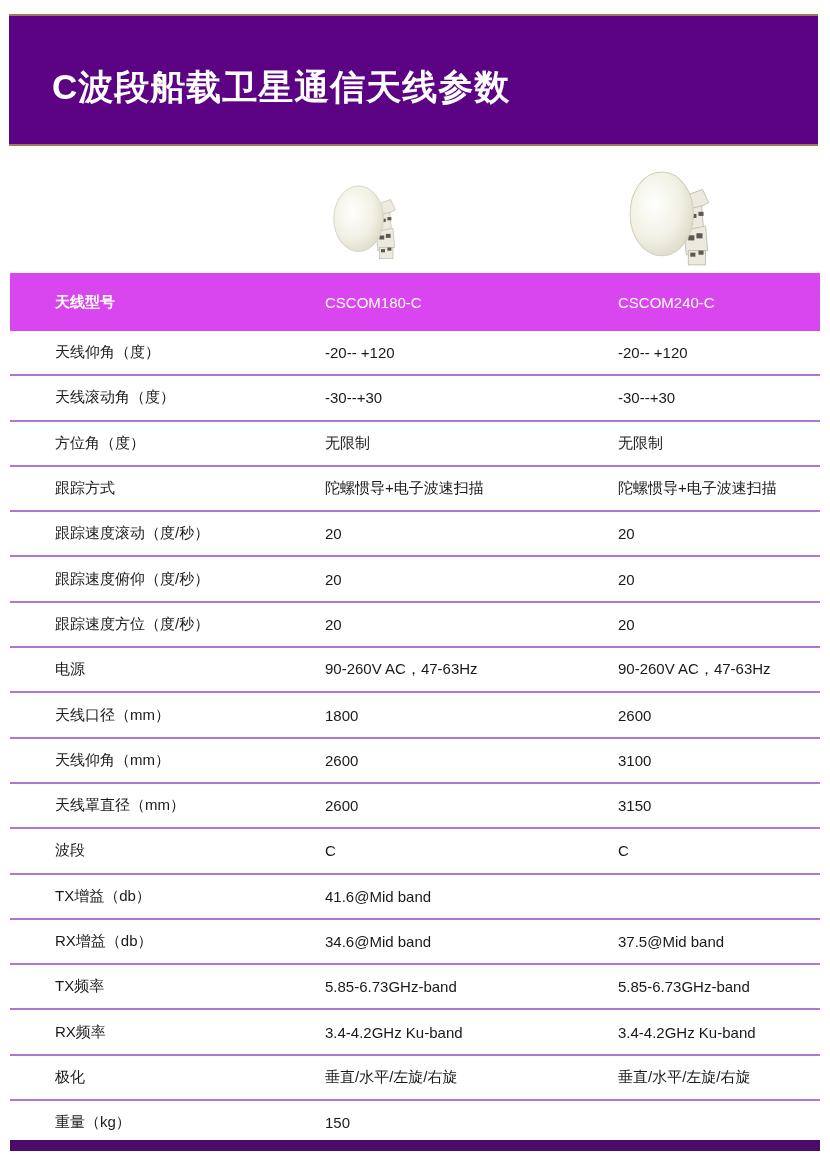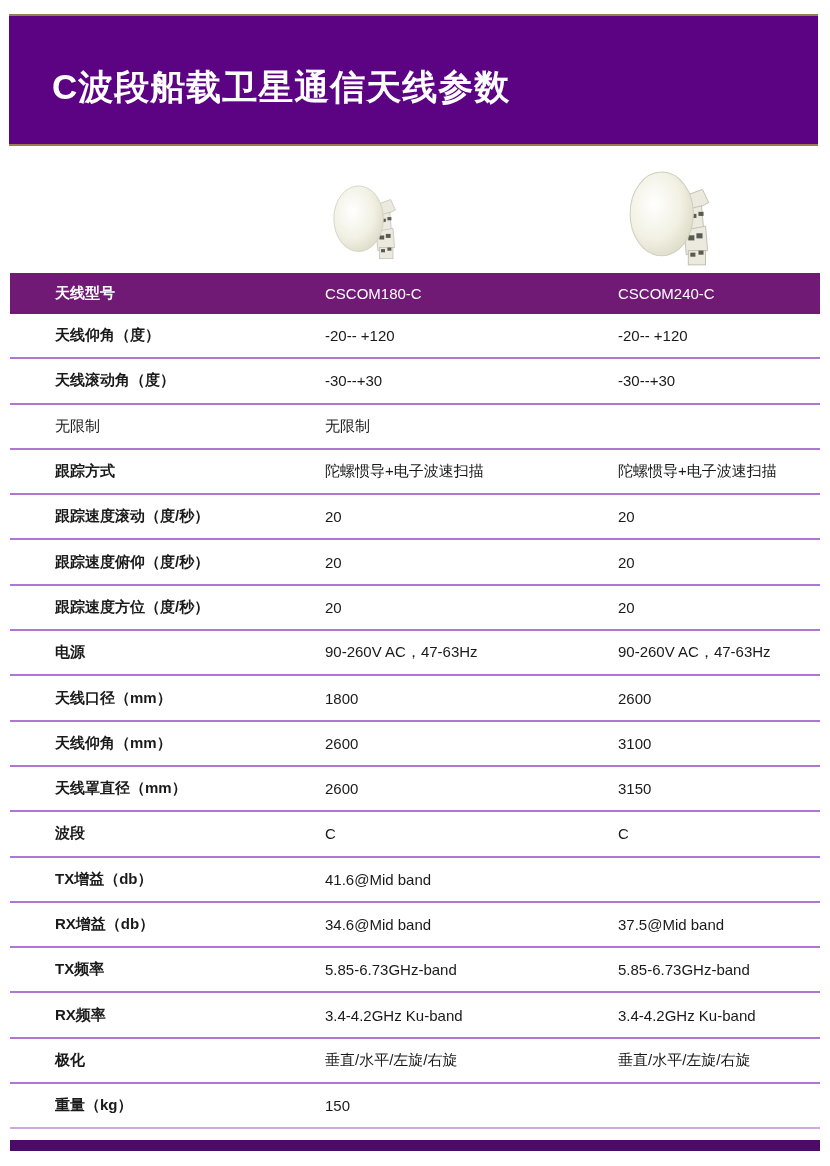"天线型号" .thead { background: #701a75 -> #d946ef; height: 41px -> 58px }
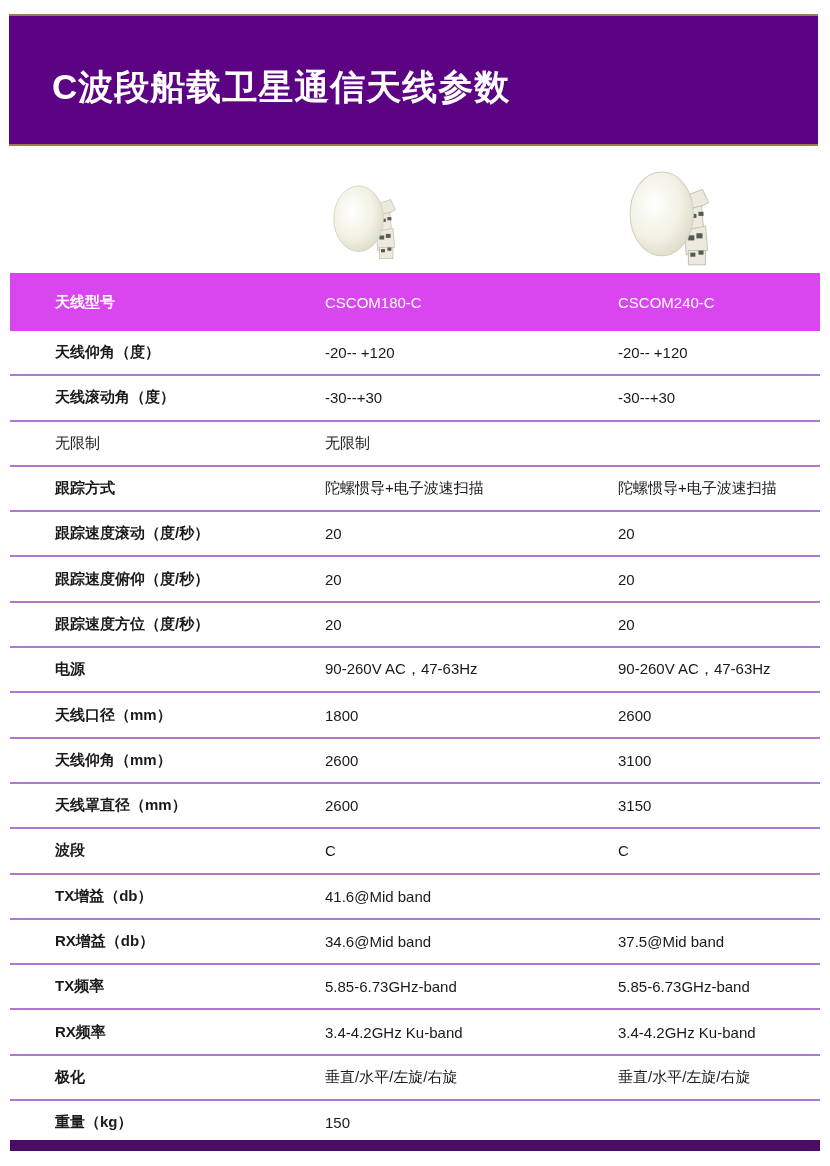"天线仰角（度）" .drow .rlabel { font-weight: bold -> normal }
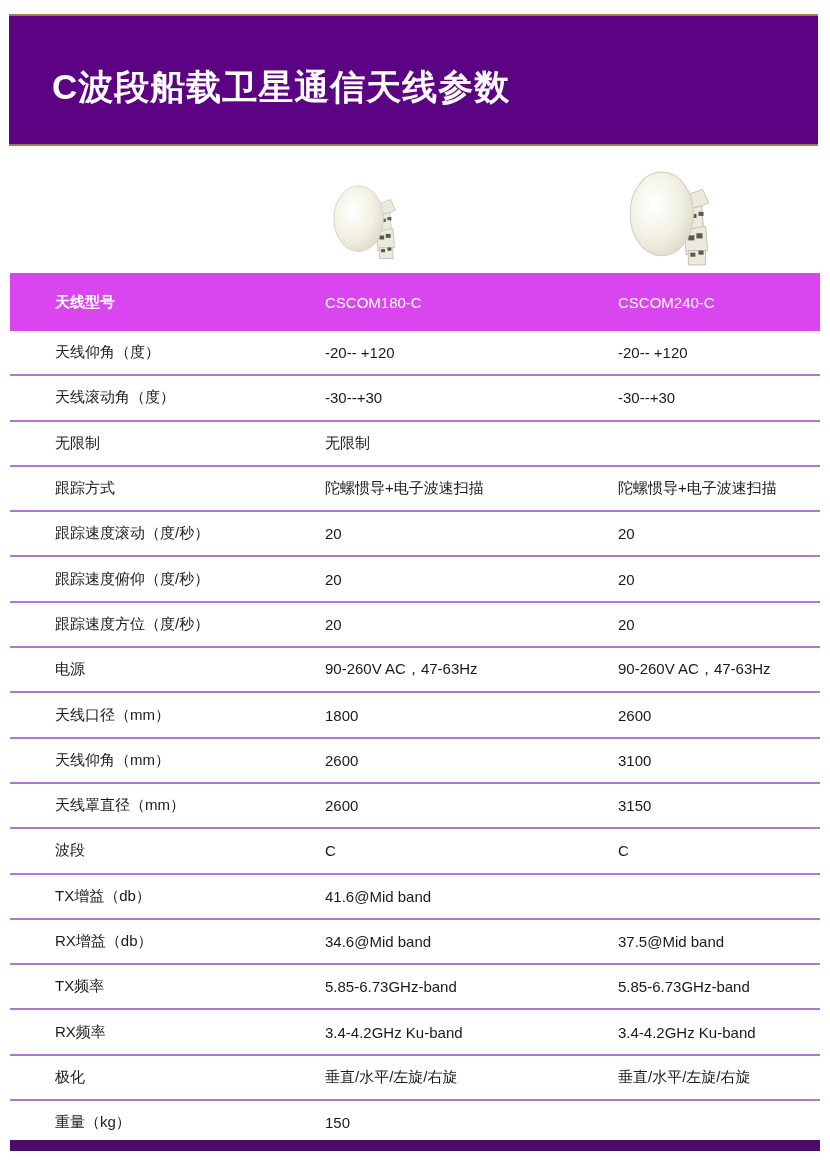"方位角（度）" div.rlabel { html: none -> <div>方位角（度）</div> }
